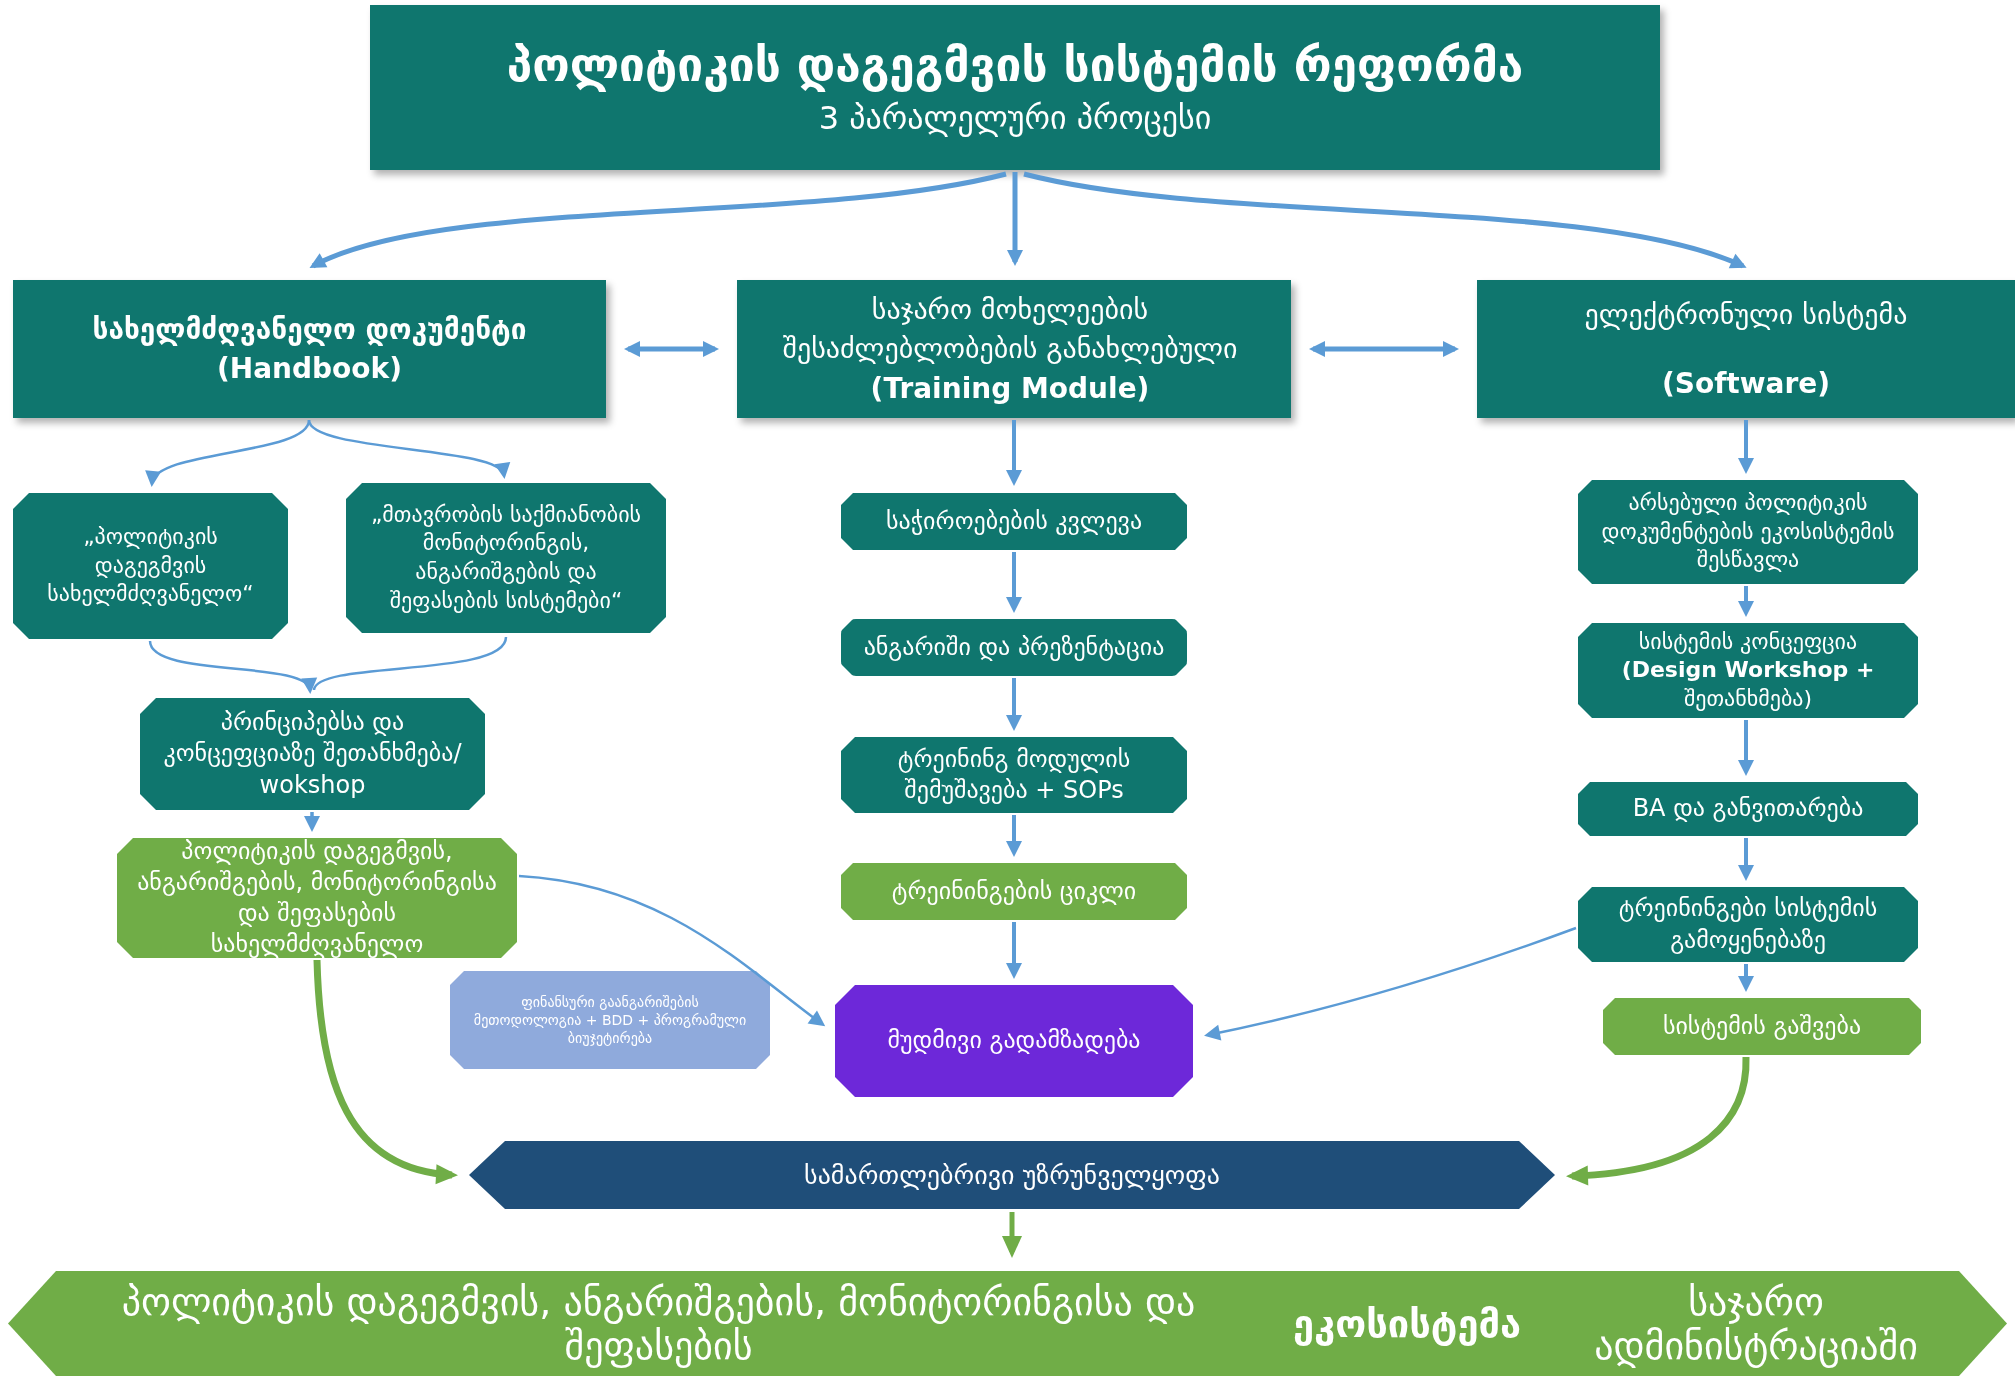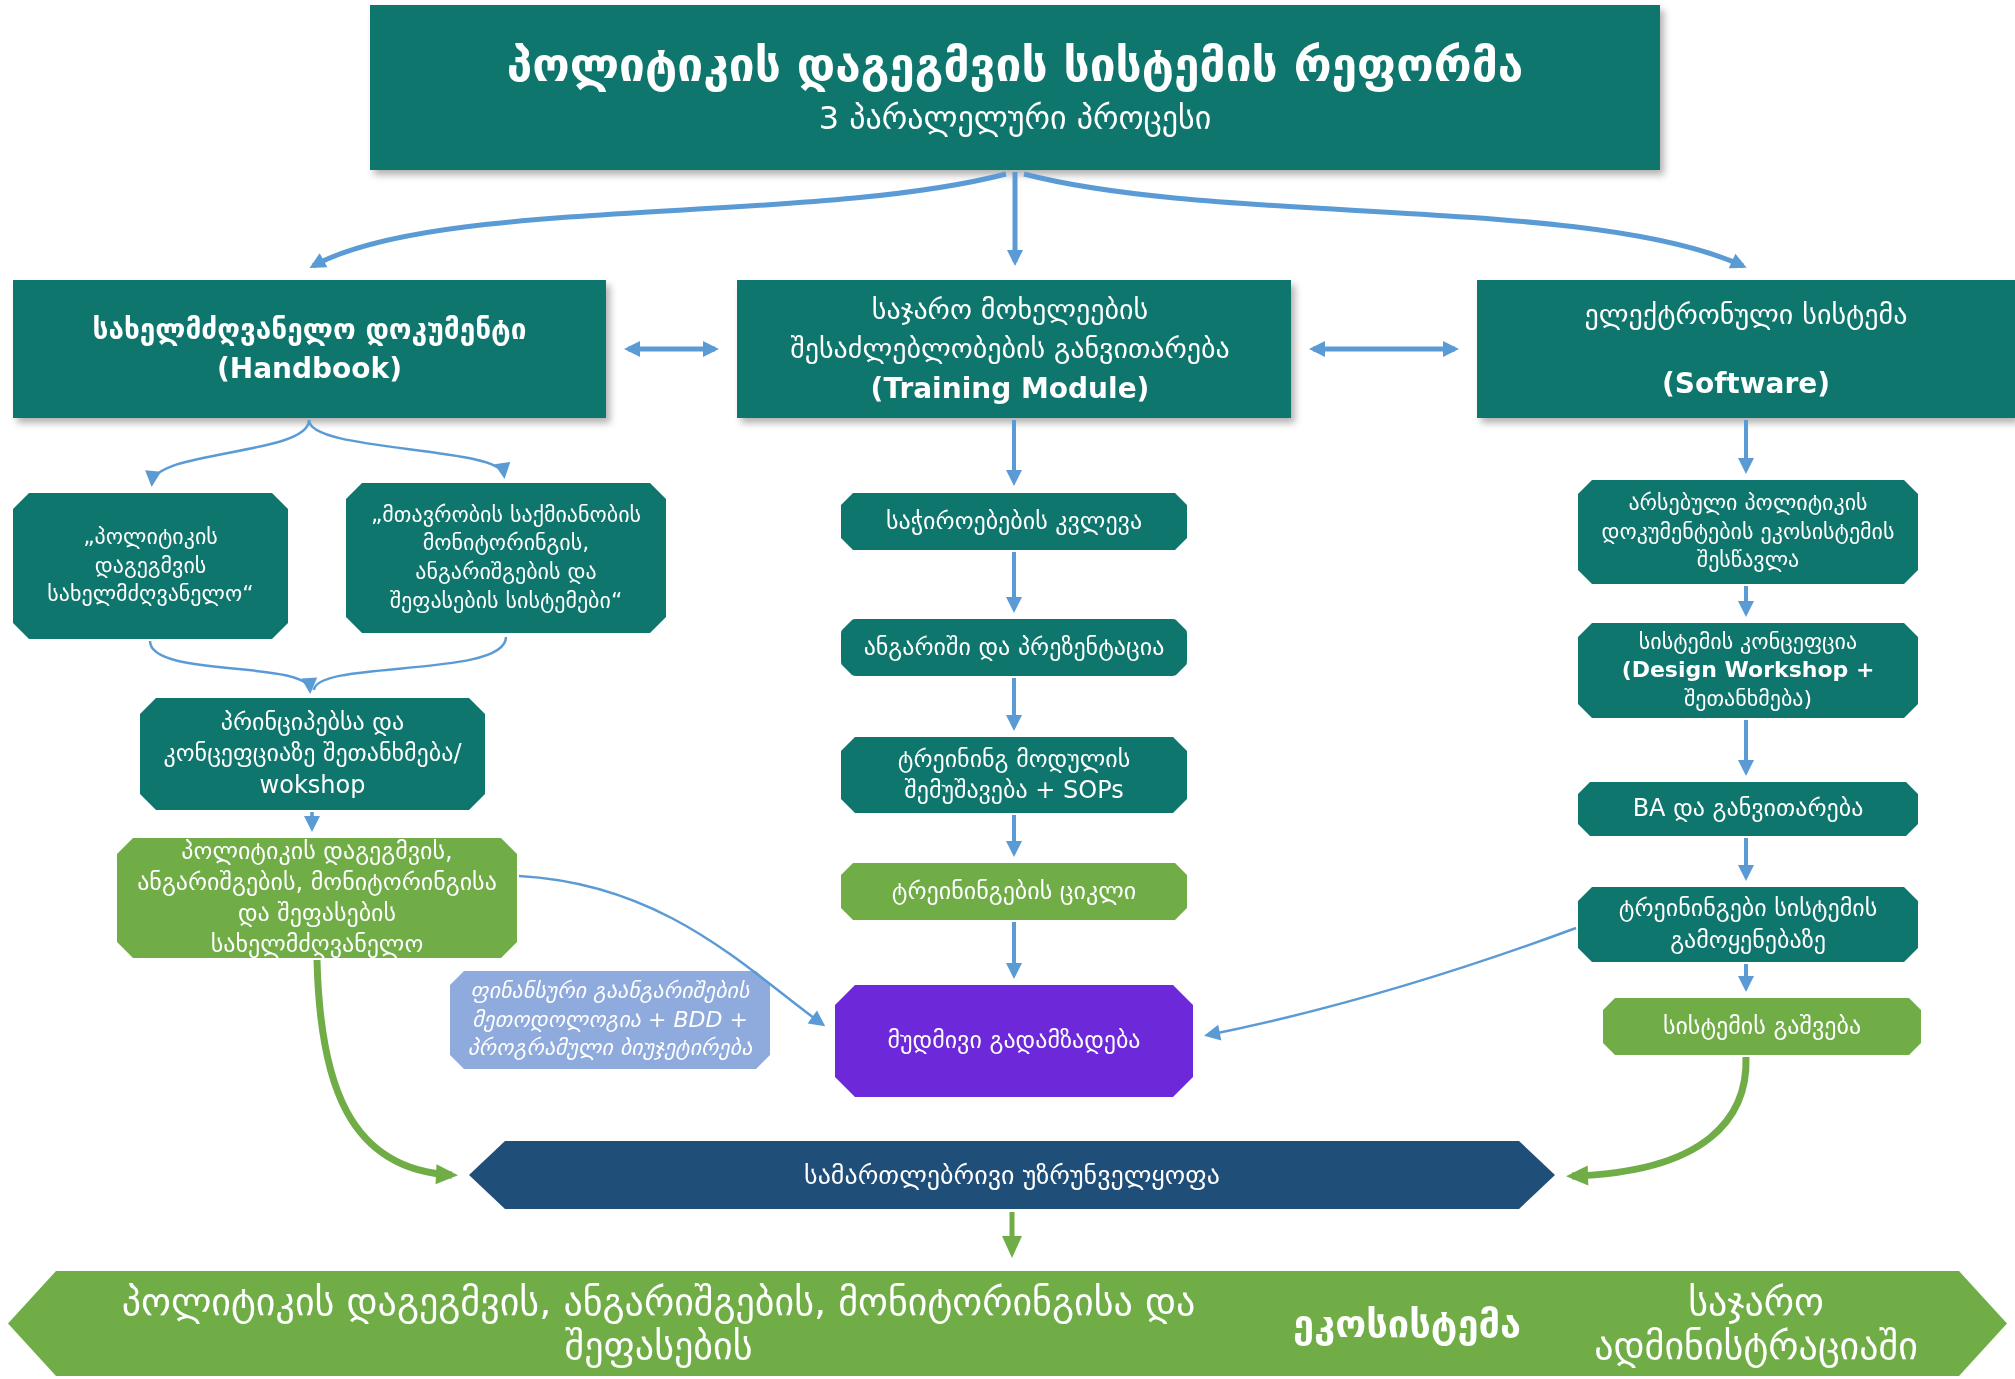"შესაძლებლობების განვითარება" span.blk { text: განვითარება -> განახლებული }
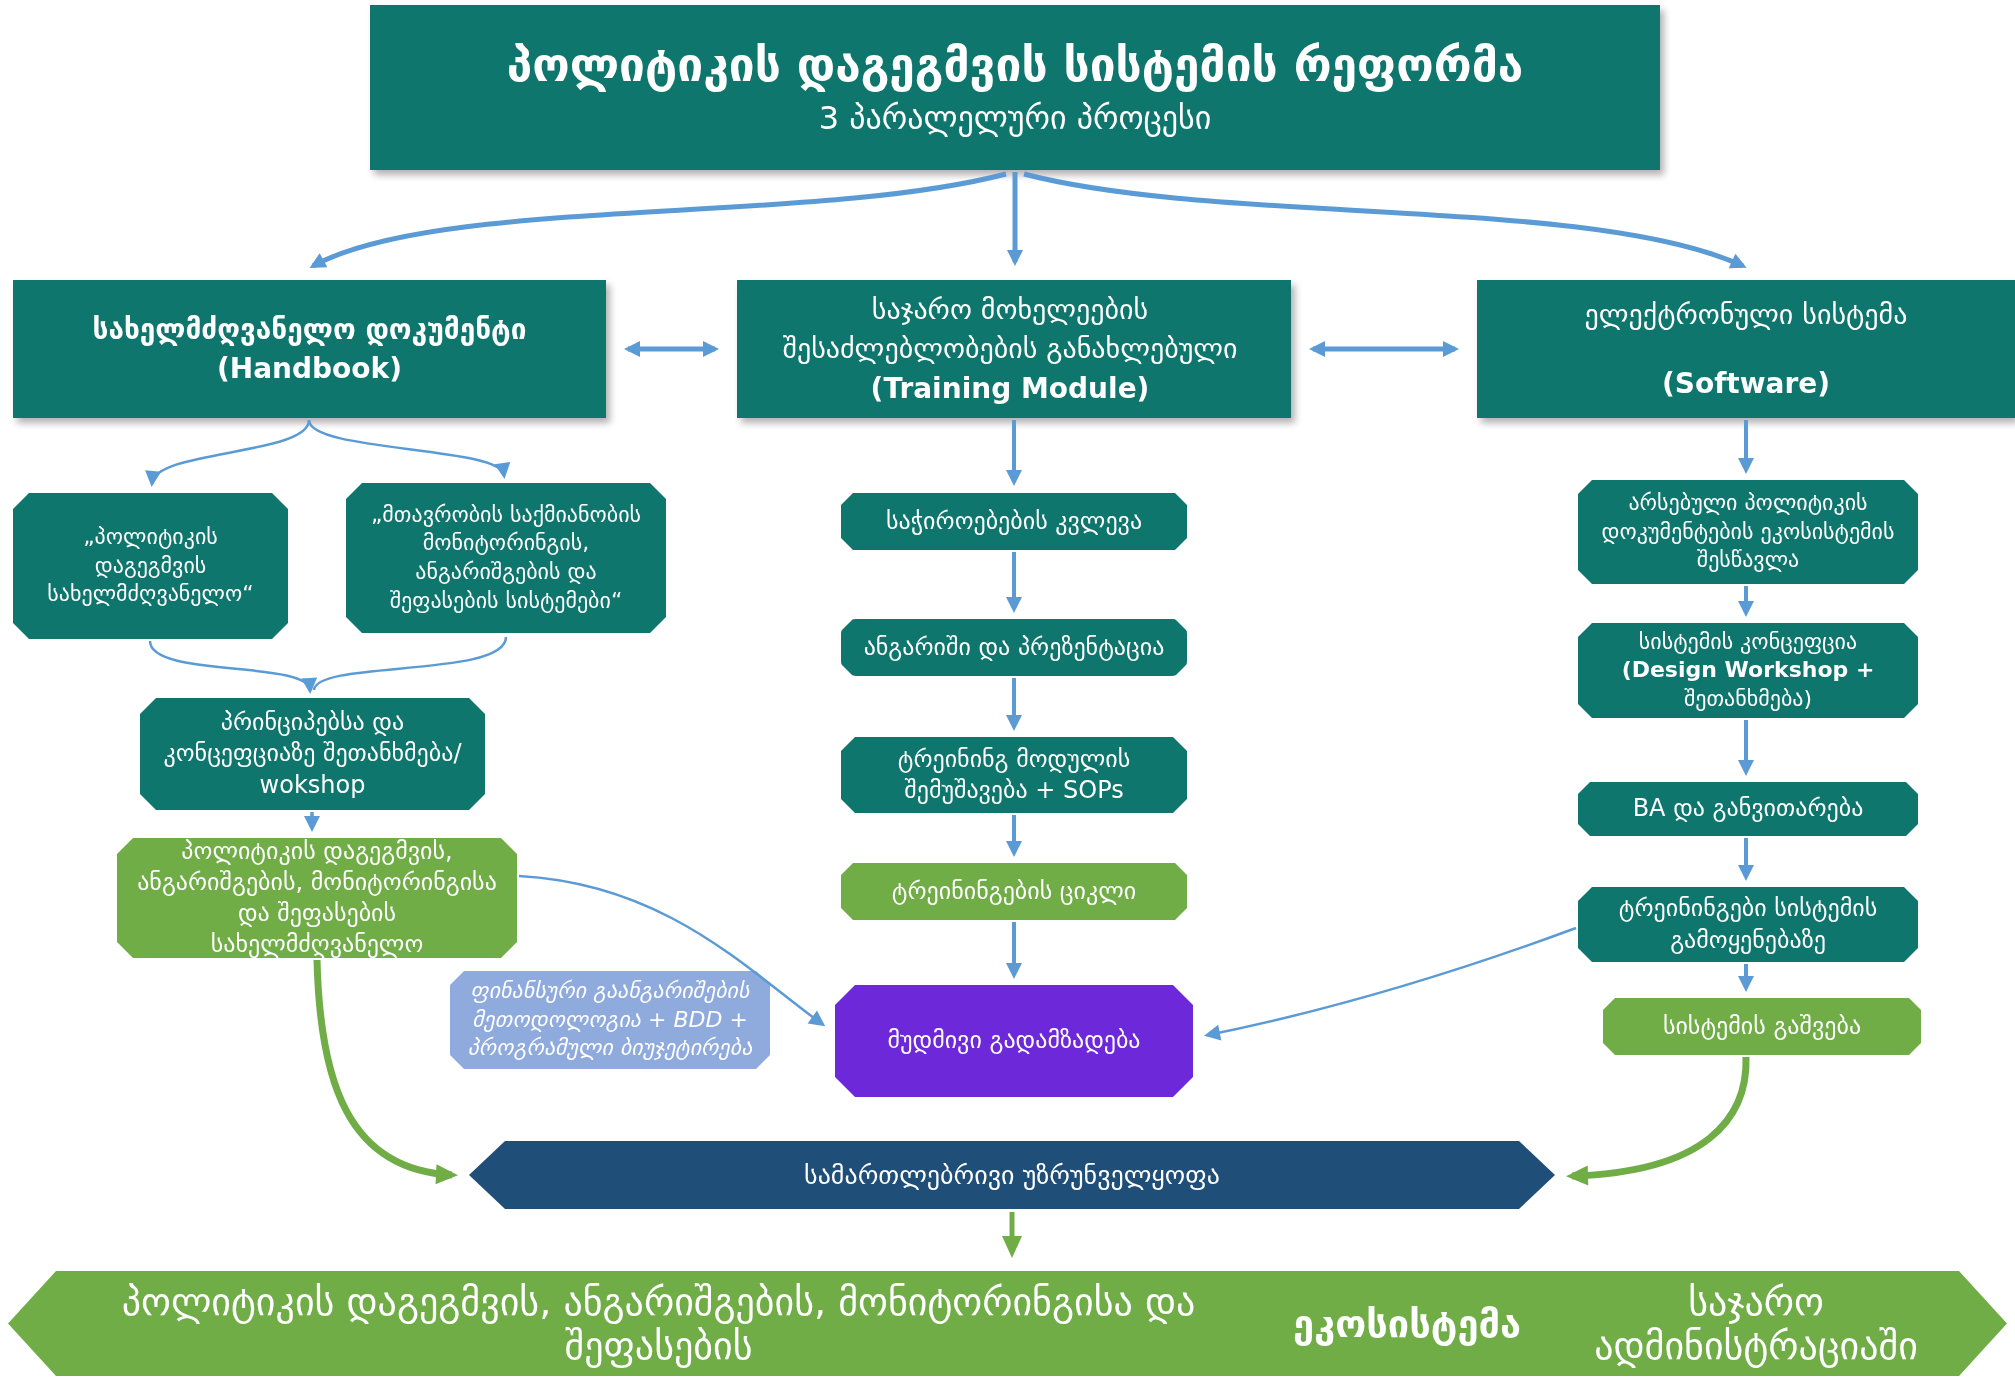"ფინანსური გაანგარიშების მეთოდოლოგია +" .tiny { font-size: 22px -> 14px; font-style: italic -> none }
